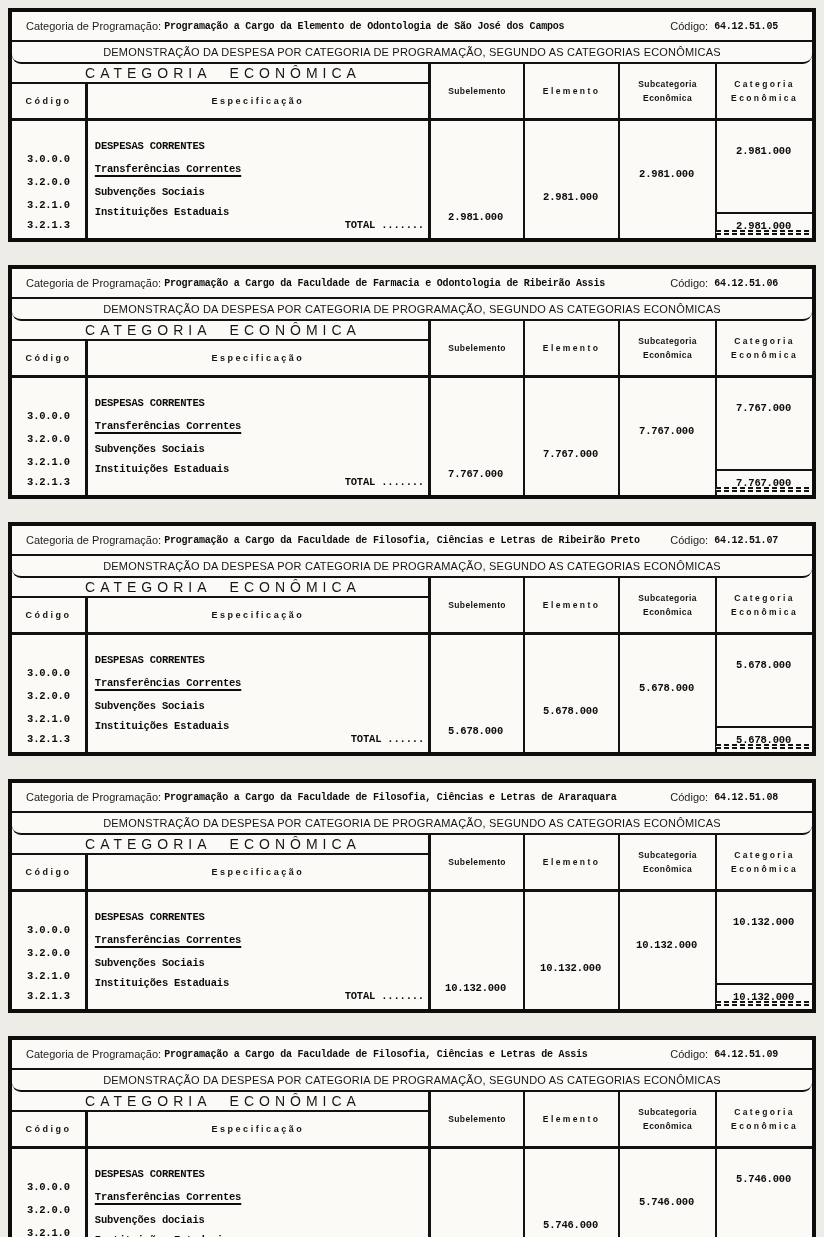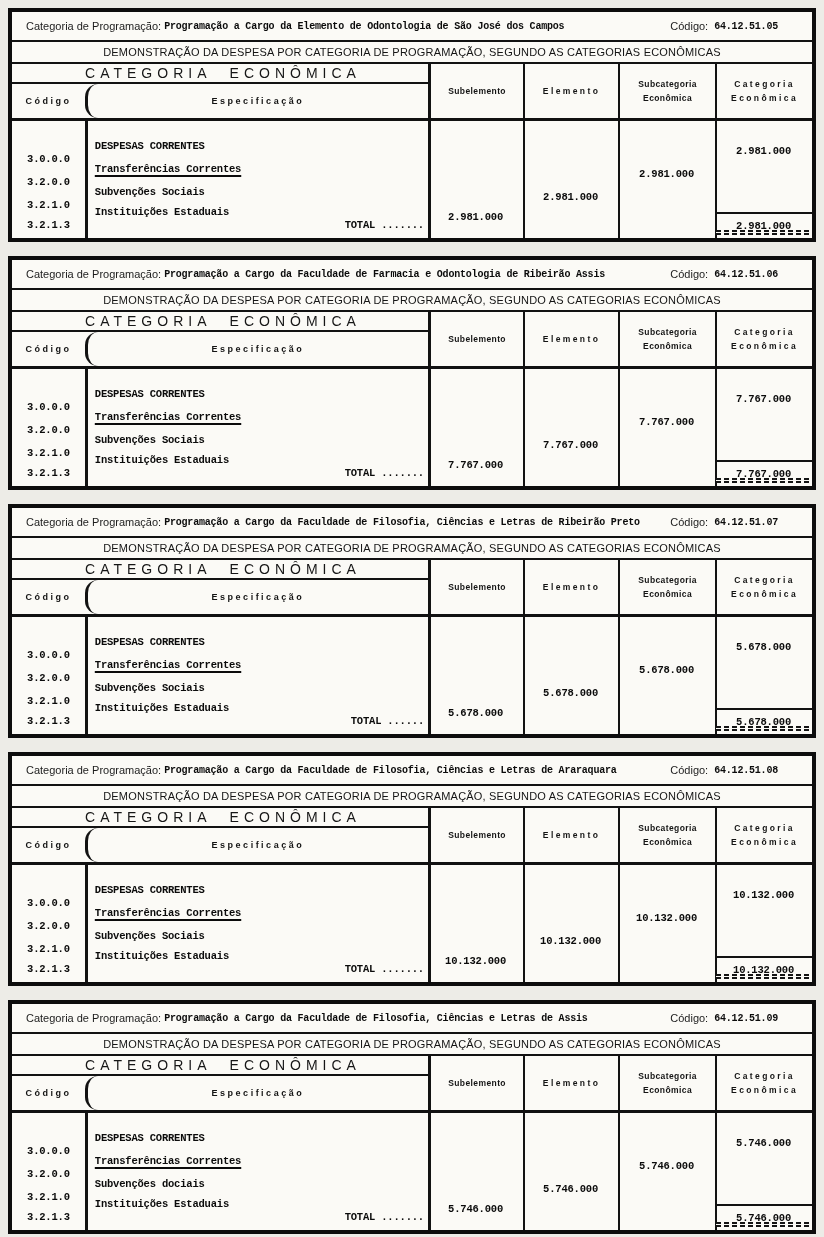"Categoria de Programação:" .page { gap: 14px -> 23px }
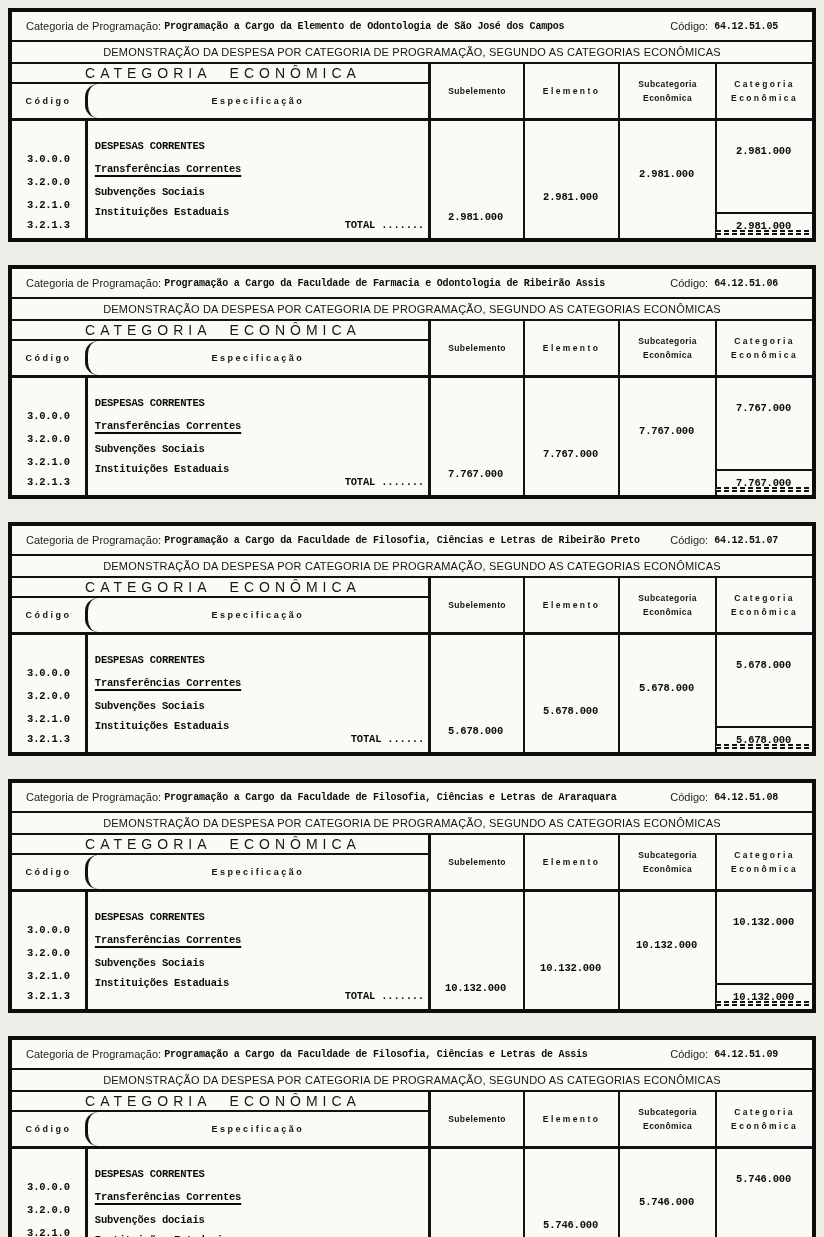"DEMONSTRAÇÃO DA DESPESA POR CATEGORIA" .band { border-radius: none -> 9px }
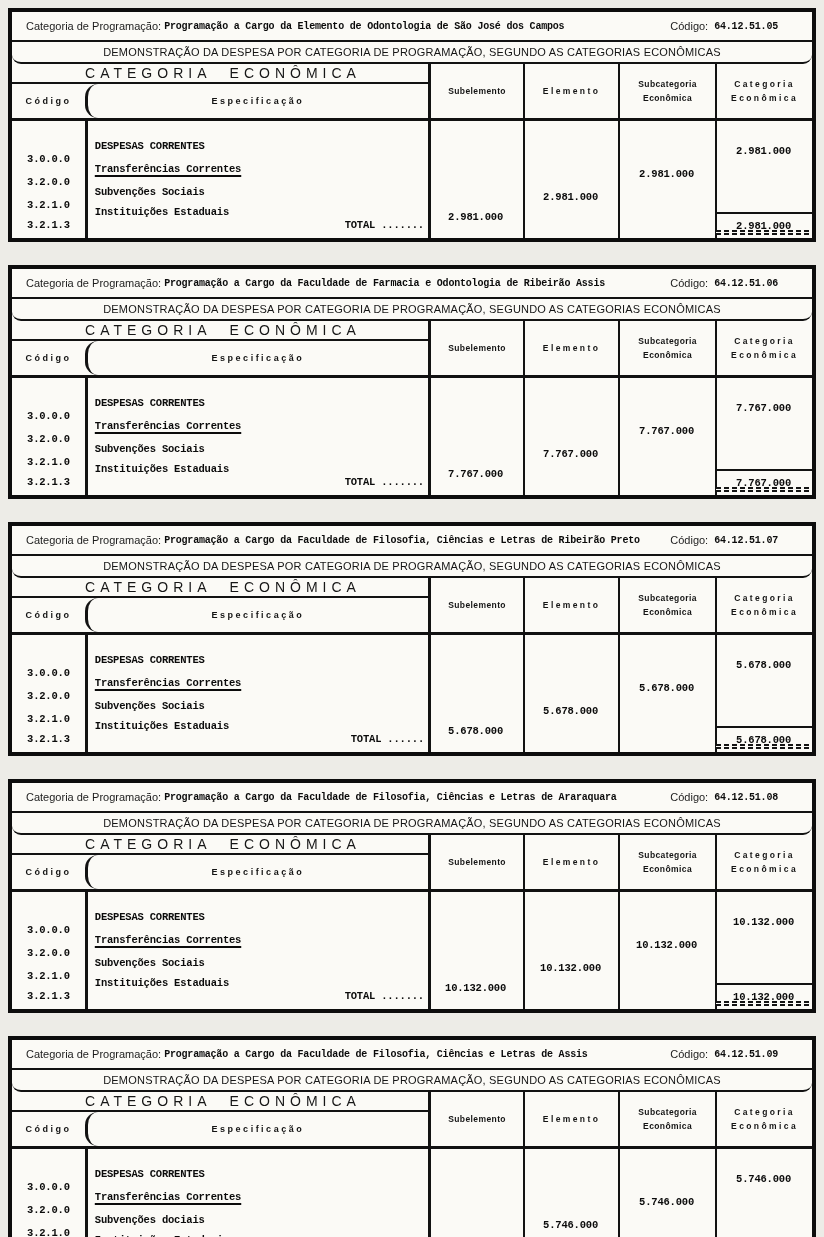"Código" .gc, .gs { border-radius: 13px -> none }
